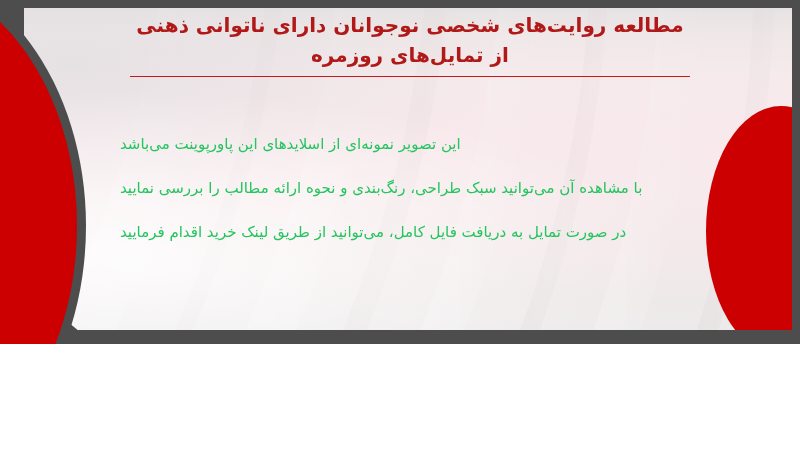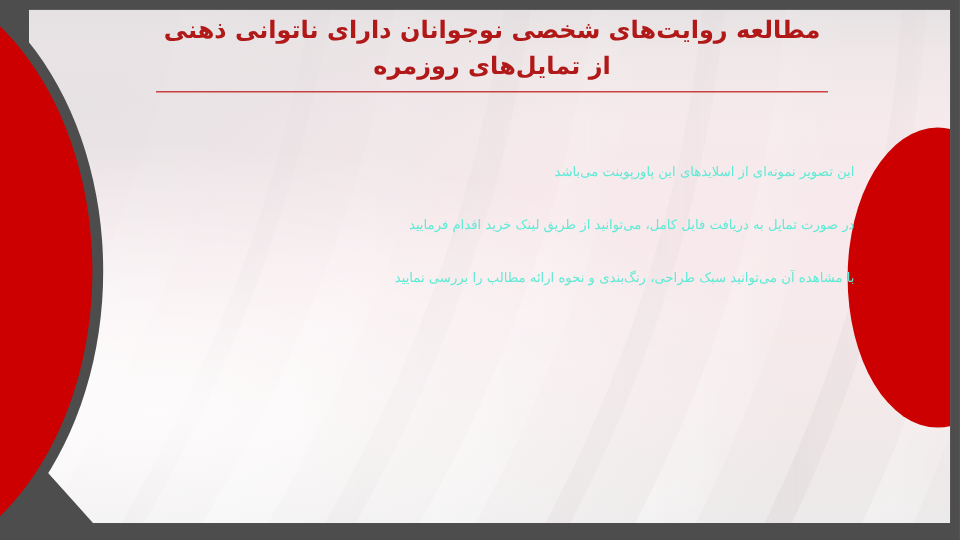"مطالعه روایت‌های شخصی نوجوانان دارای" .slide { height: 450px -> 344px }
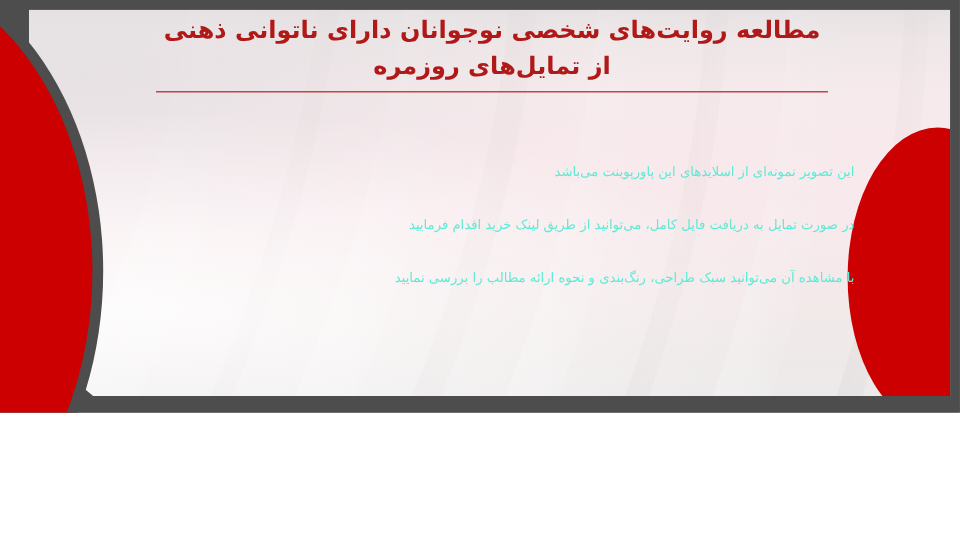"این تصویر نمونه‌ای از اسلایدهای" .body-line { color: #5eead4 -> #22c55e; font-size: 11px -> 15px; text-align: right -> left }
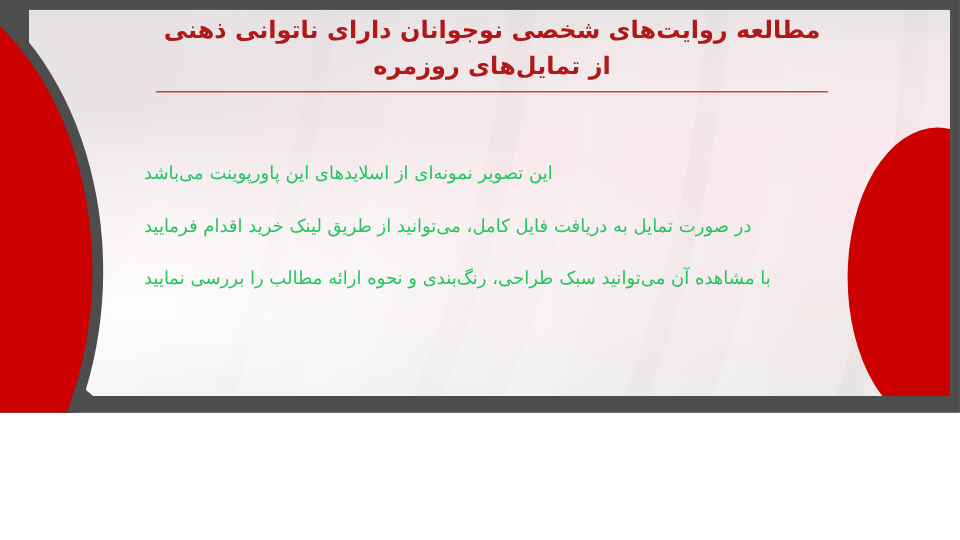"در صورت تمایل به دریافت" div.body-line { order: before "با مشاهده آن میتوانید سبک" -> after "با مشاهده آن میتوانید سبک" }
